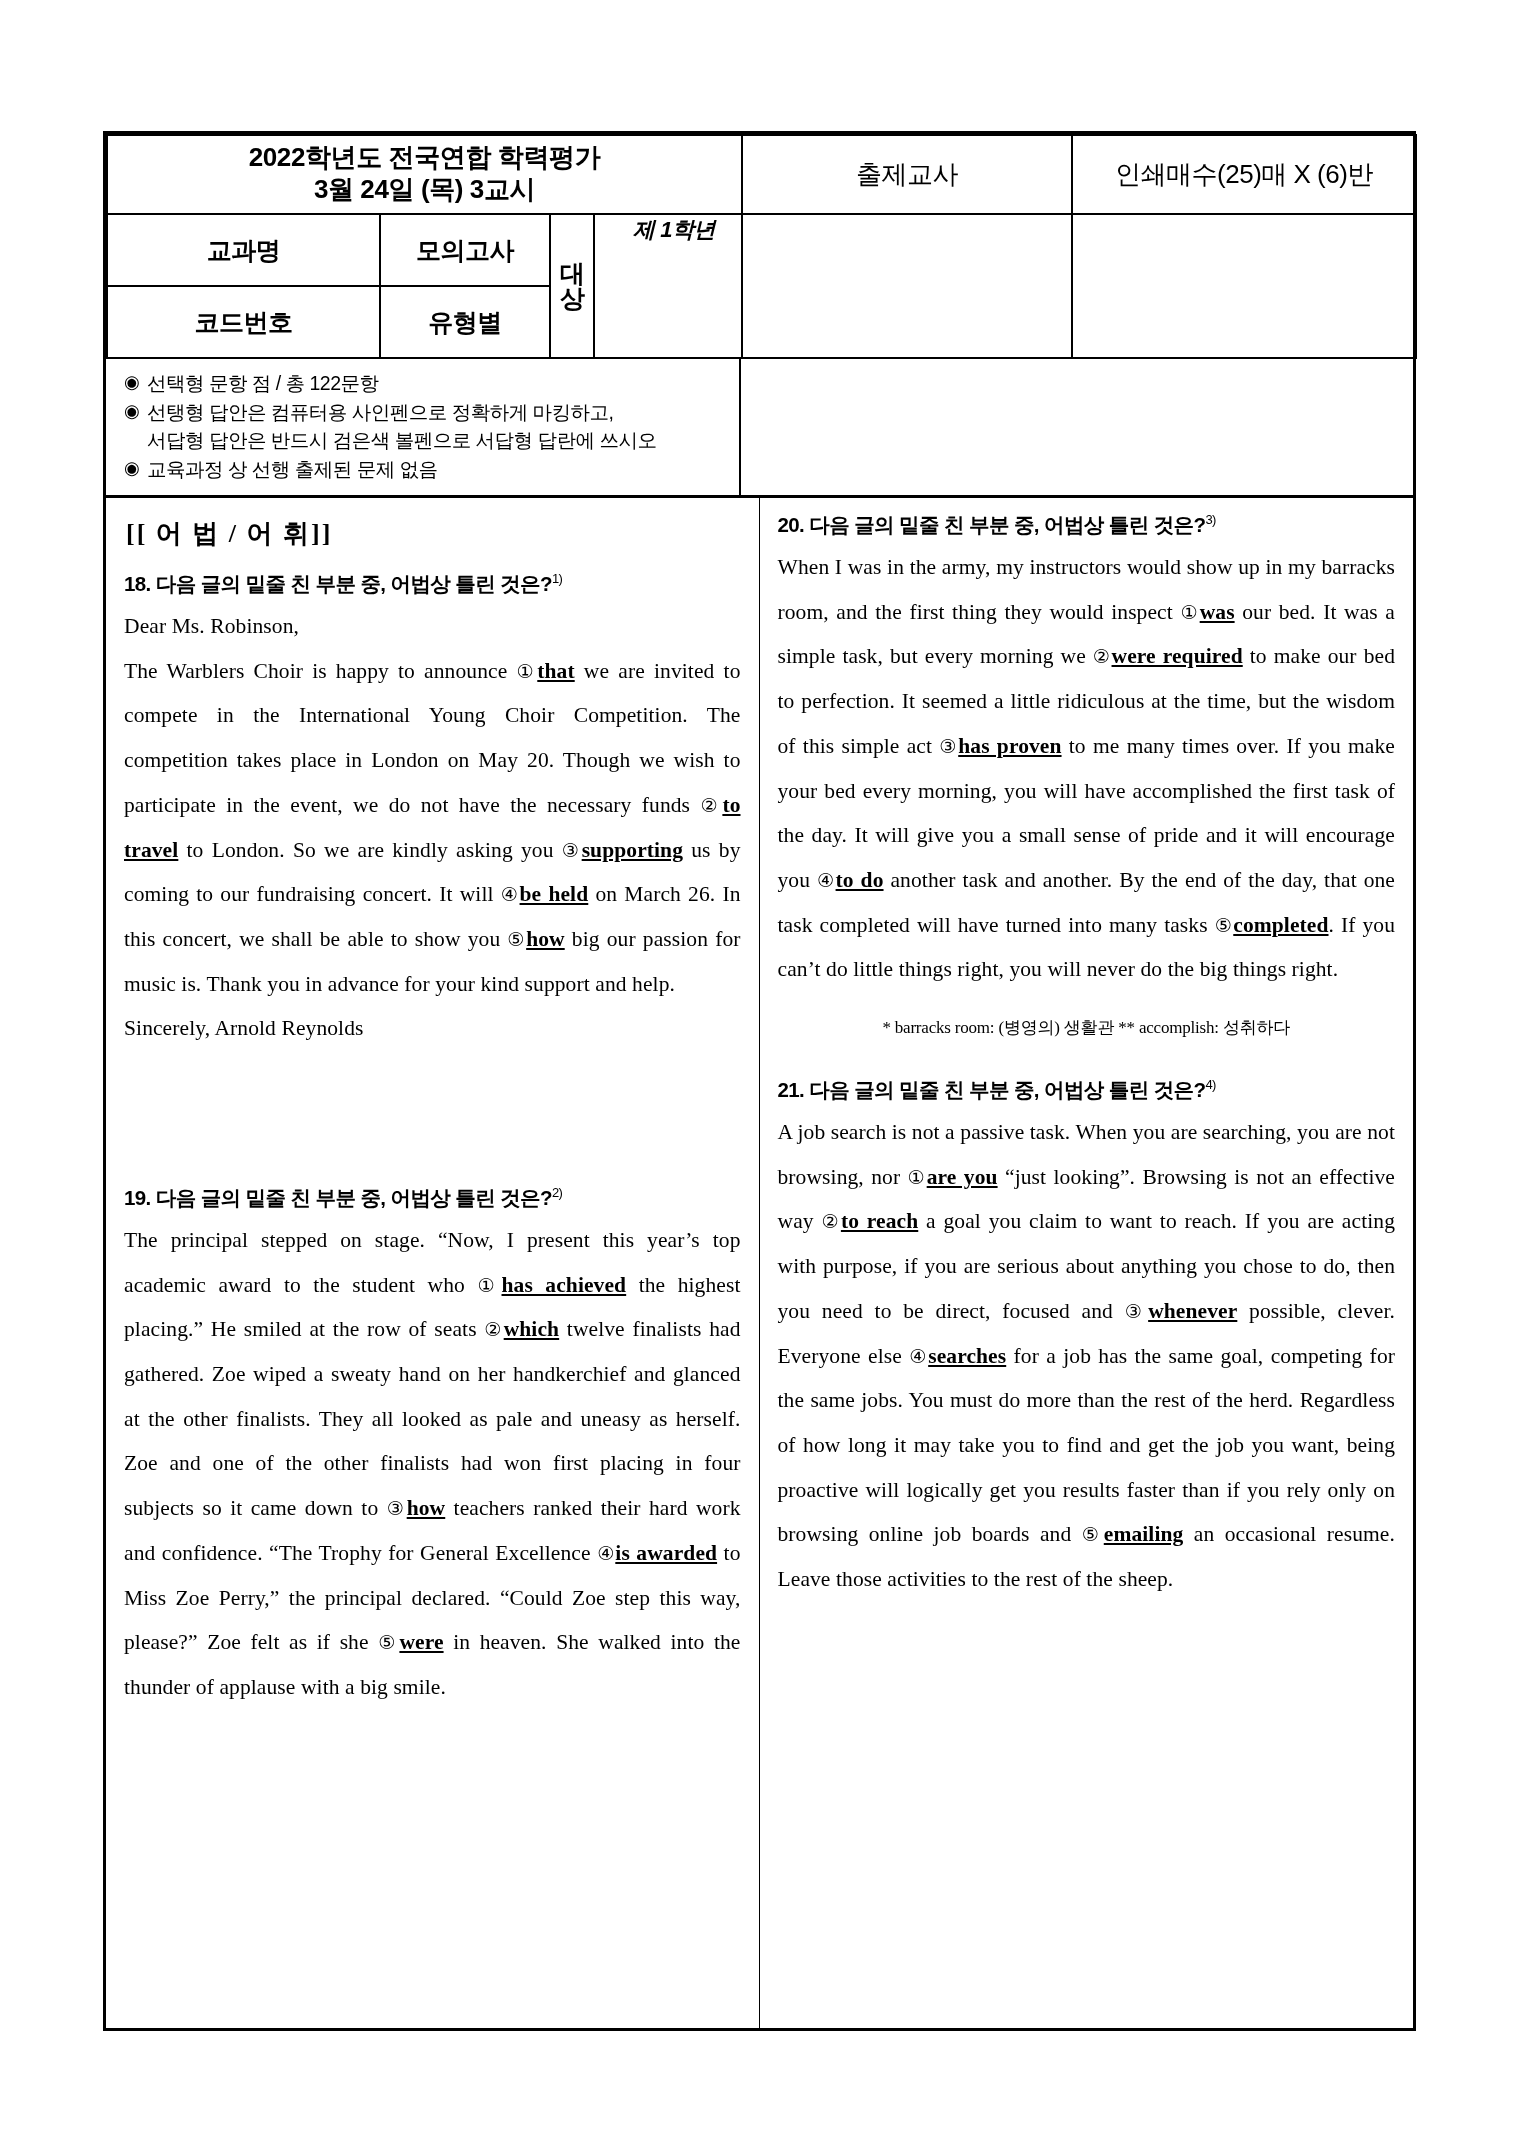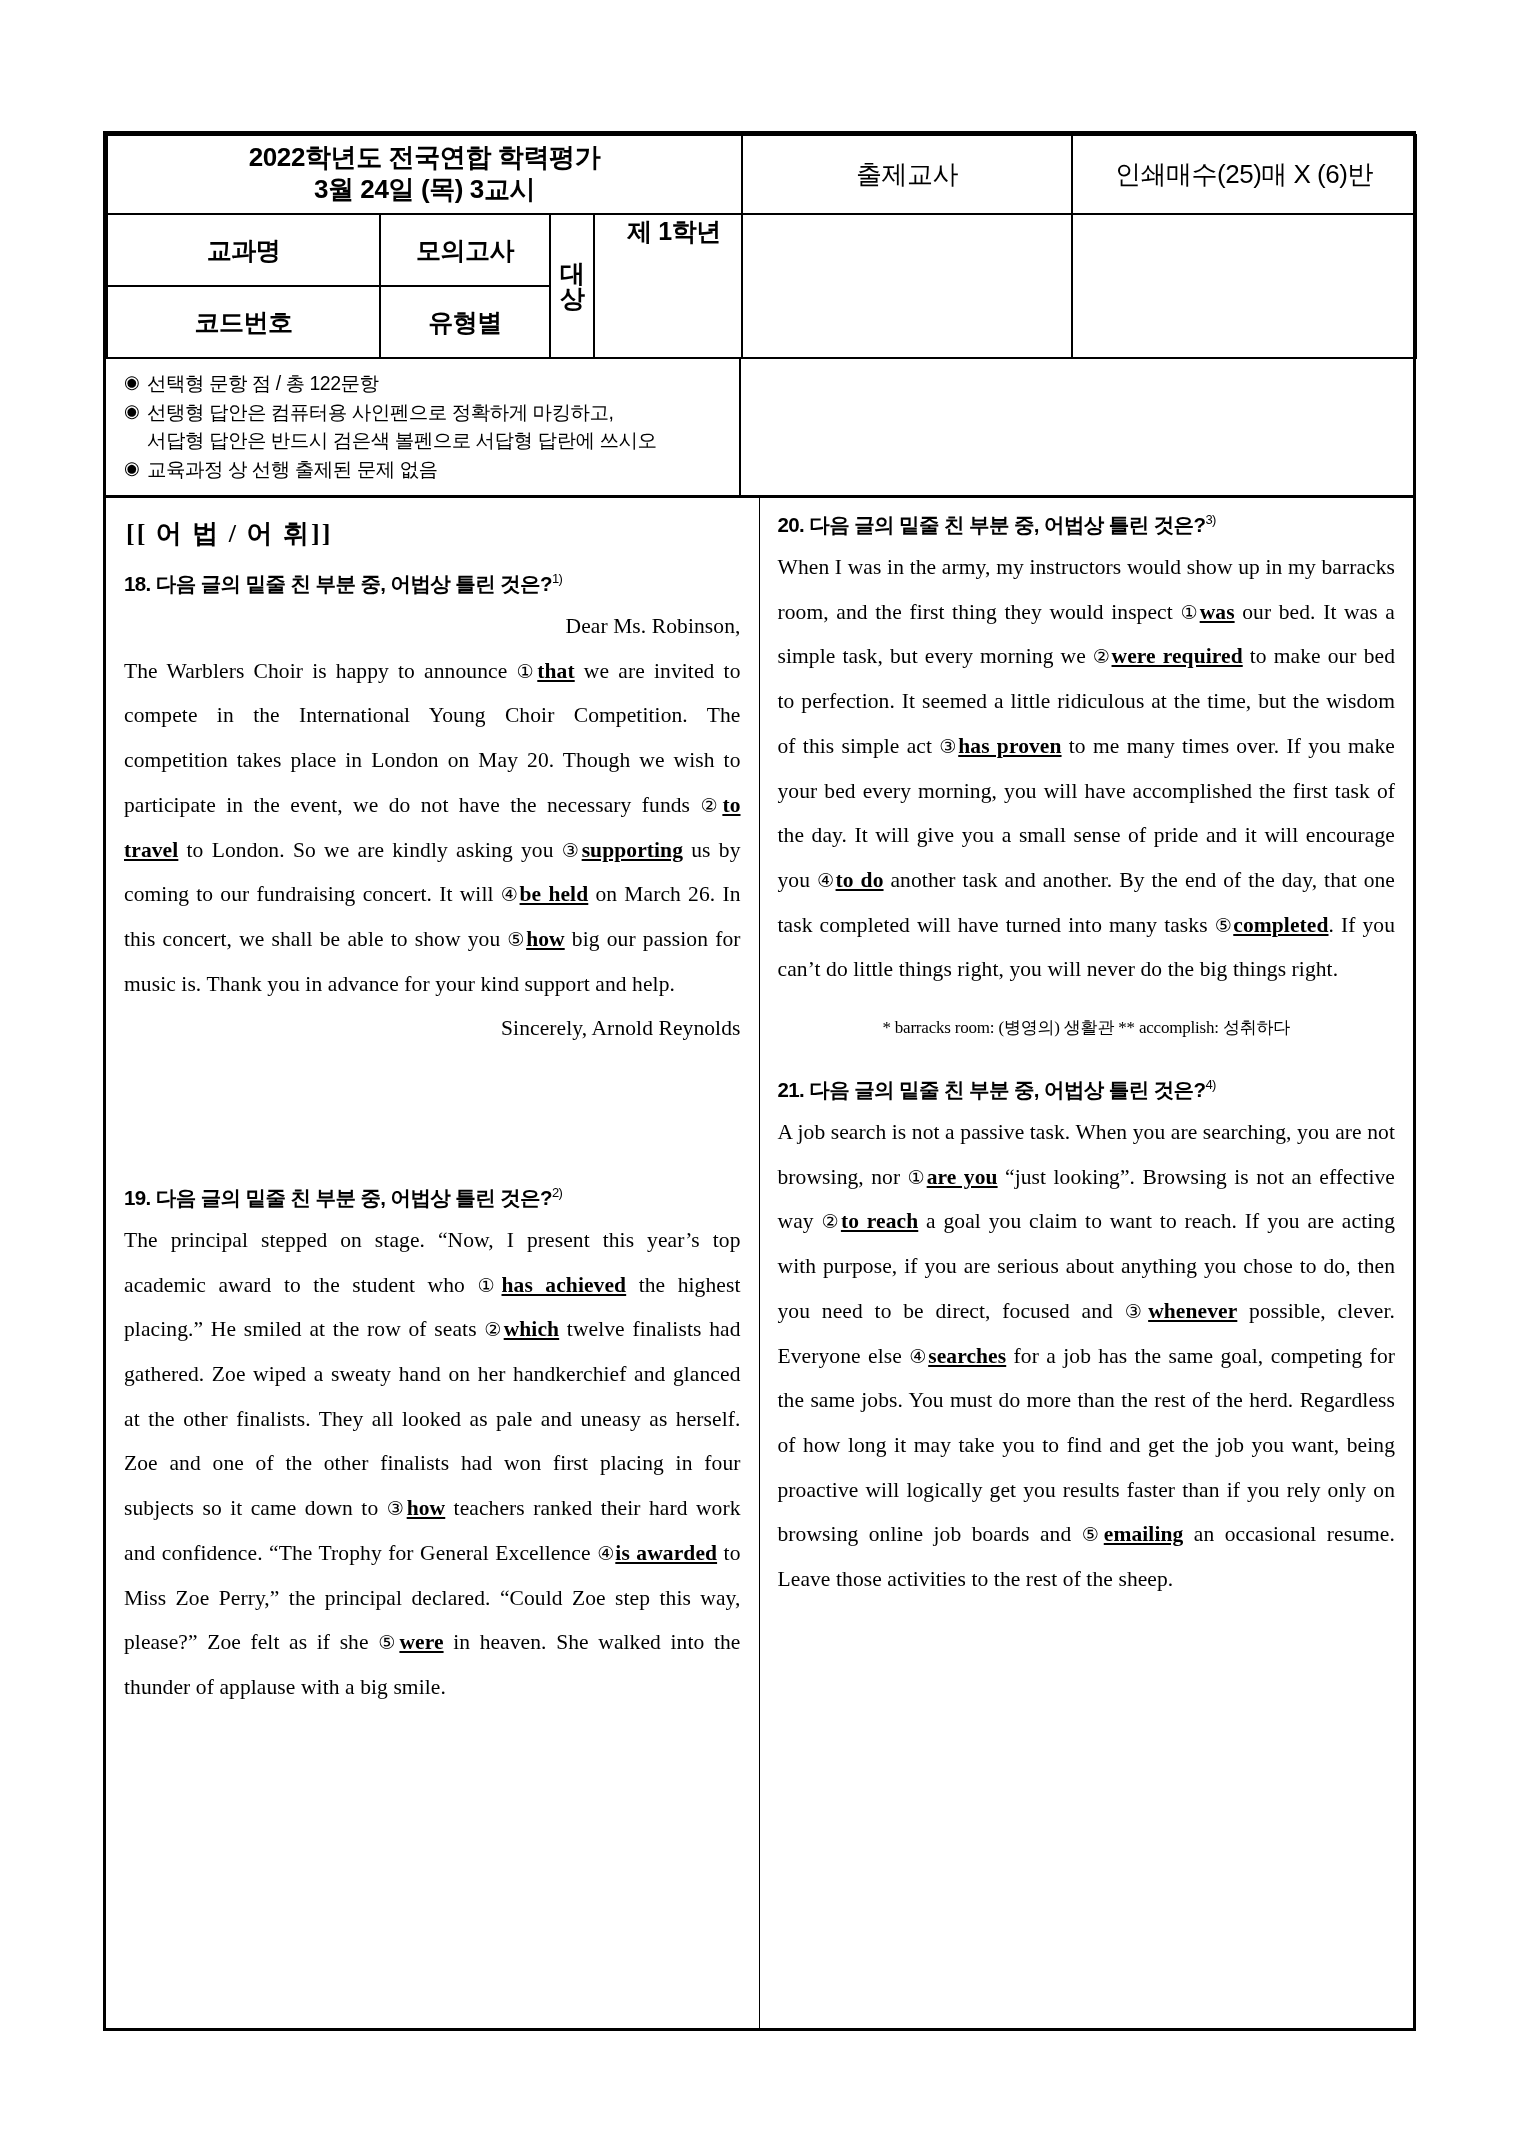"제 1학년" .cell-grade { font-size: 25px -> 22px; font-style: none -> italic }
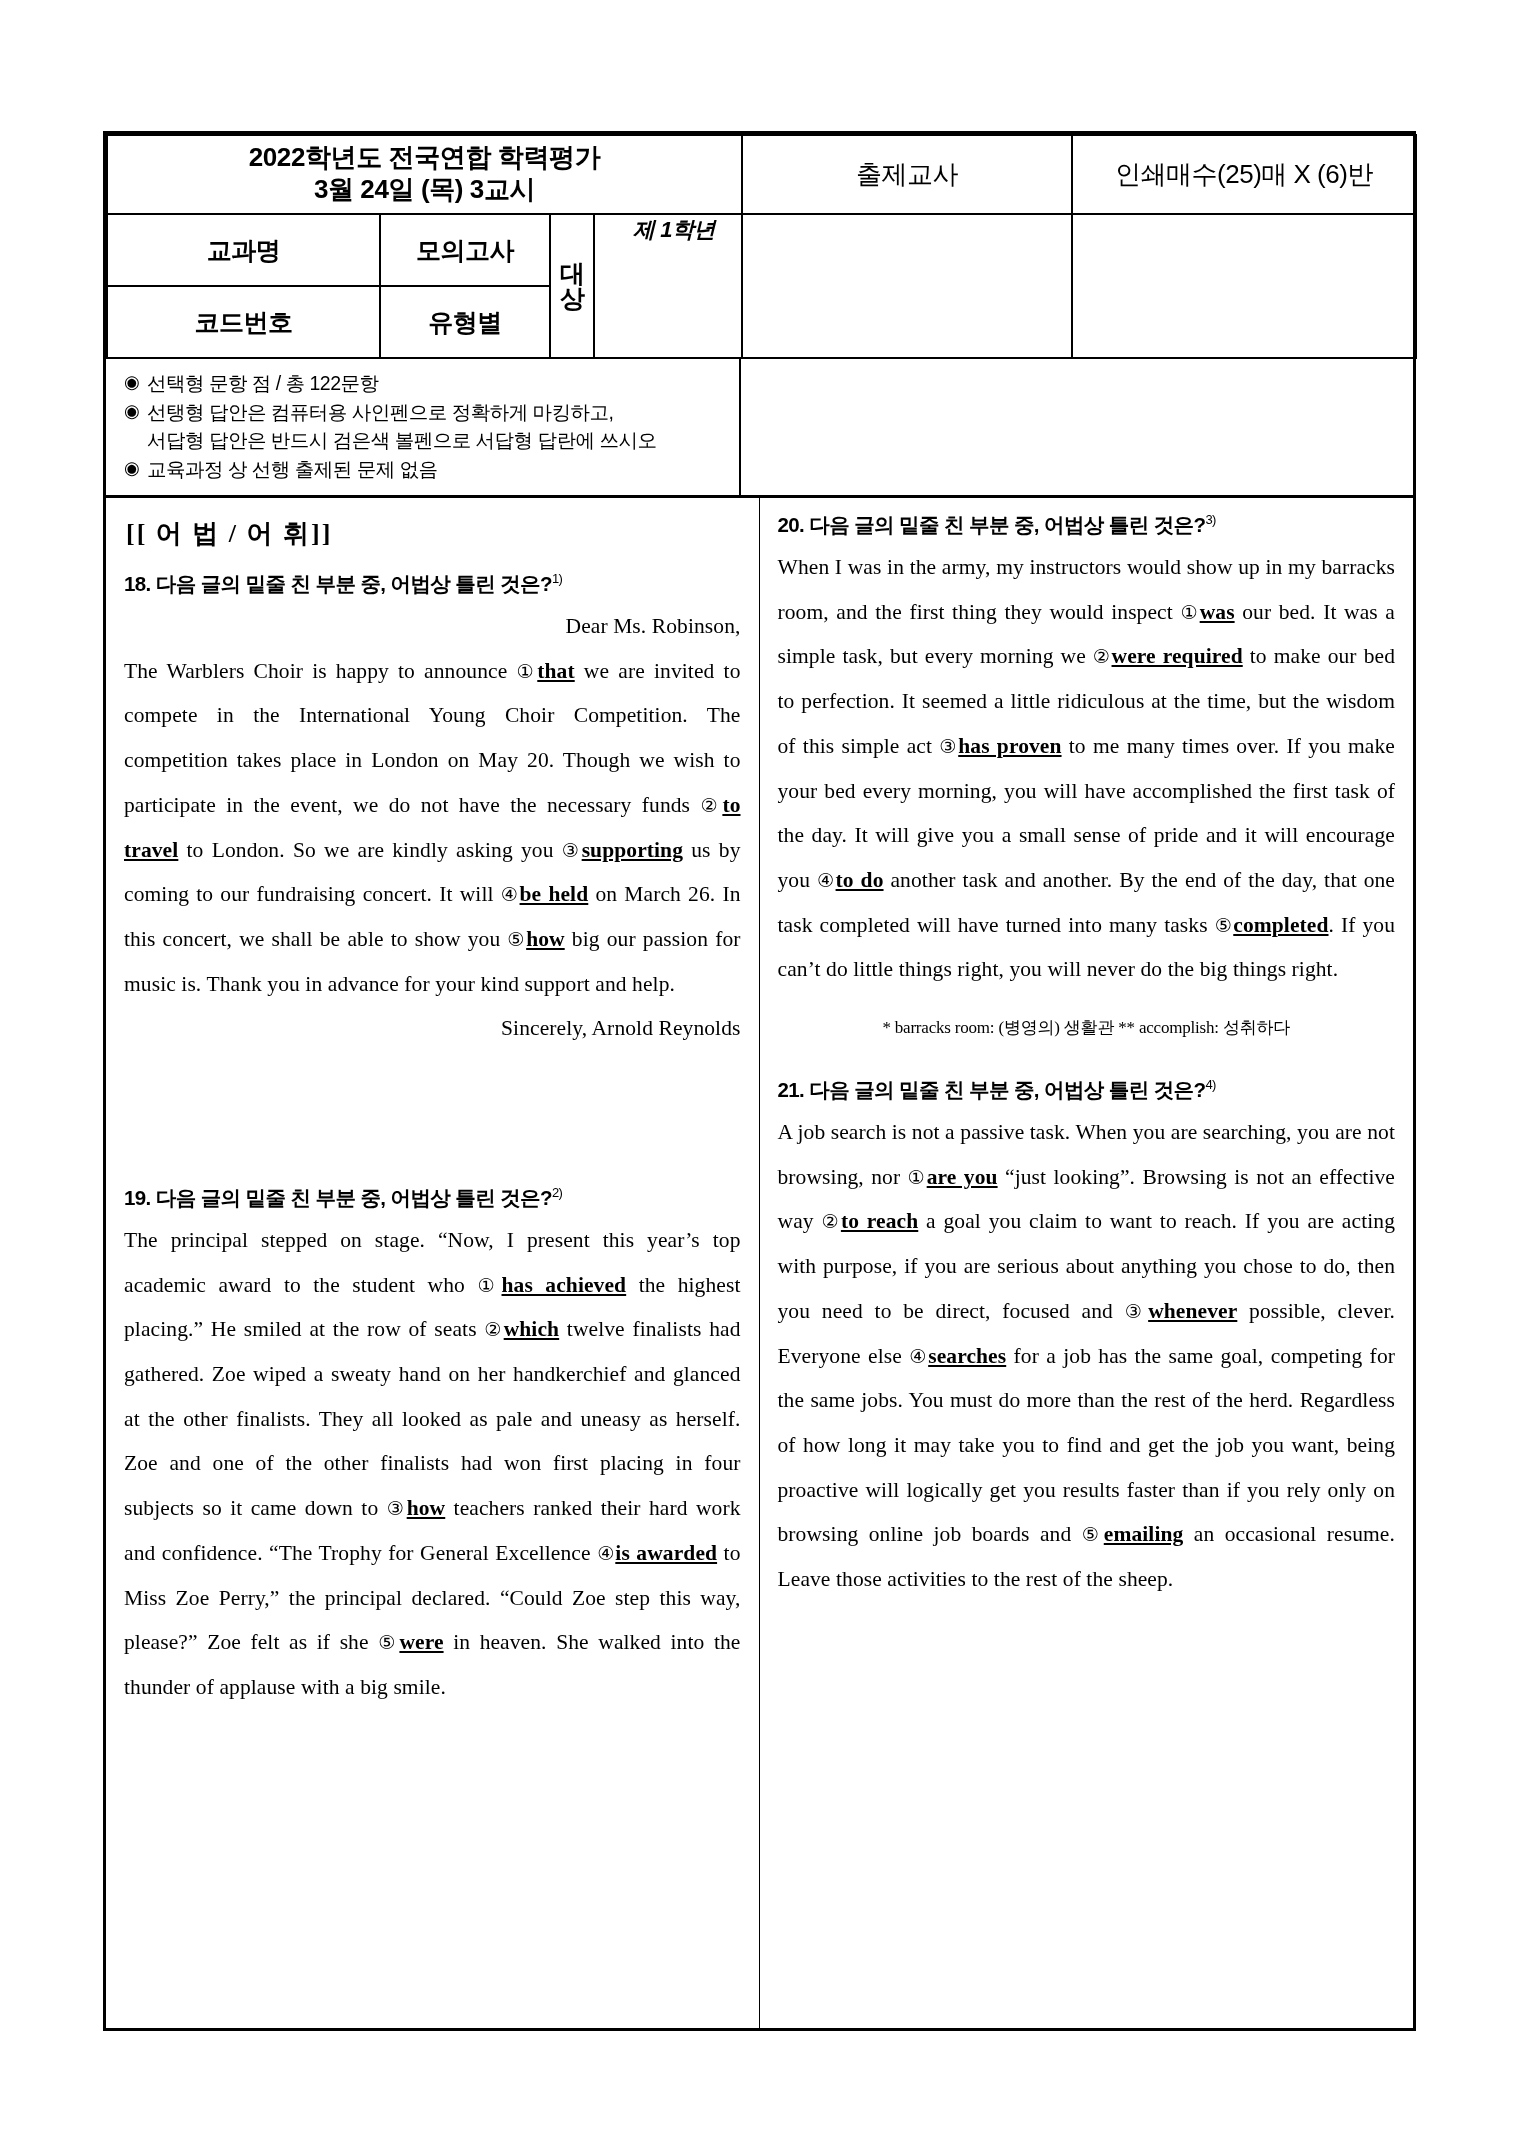"Dear Ms. Robinson," .para.plain { text-align: right -> left }
